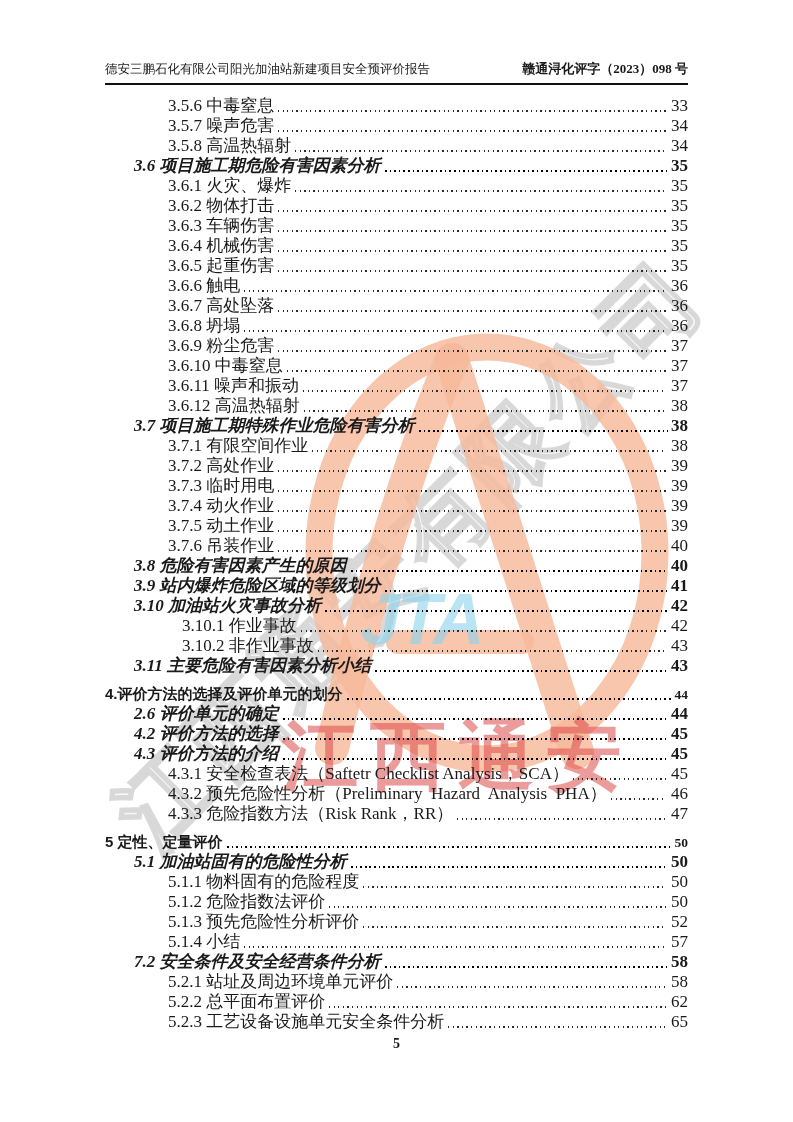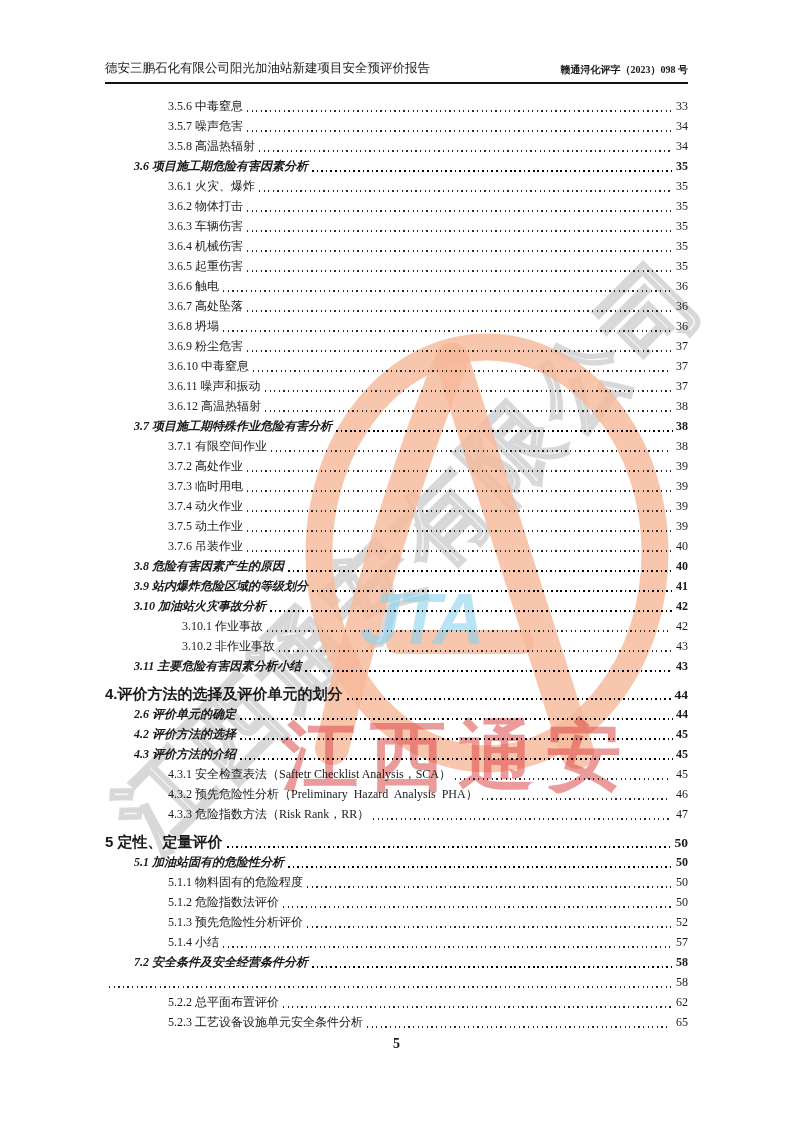"赣通浔化评字（2023）098 号" .header-right { font-size: 10px -> 13px }
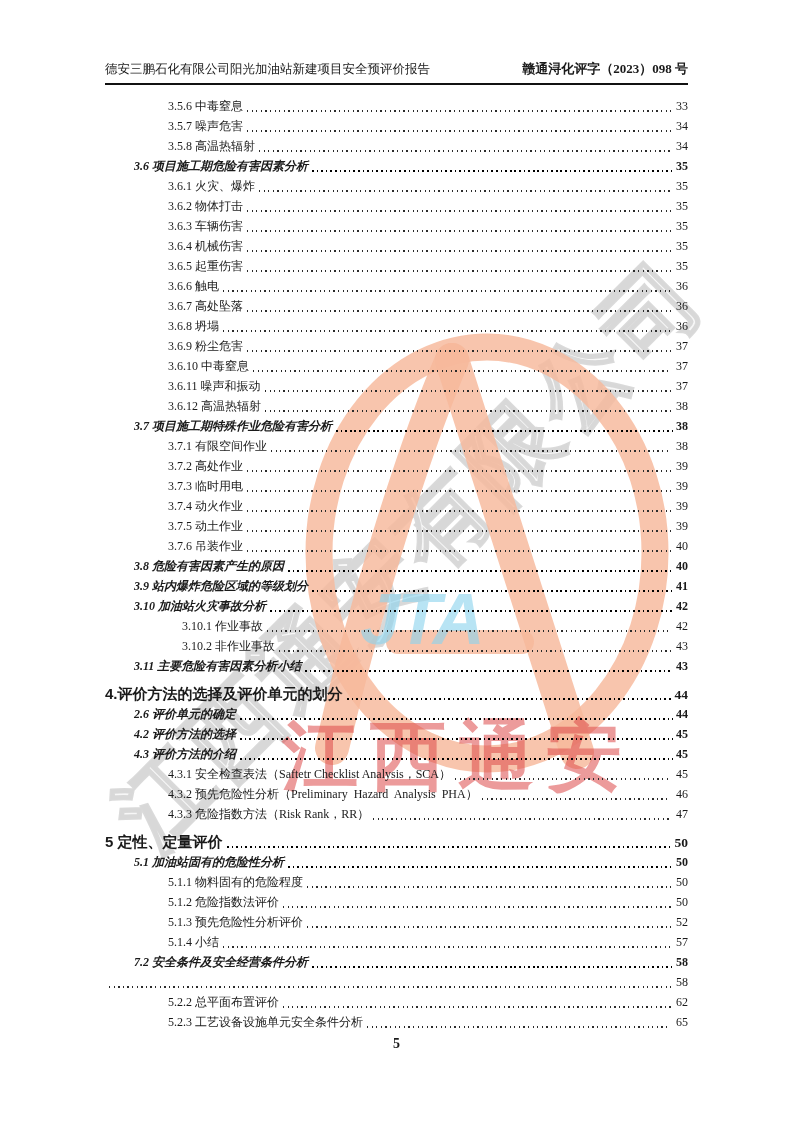"3.5.6 中毒窒息" .row { font-size: 12px -> 17px }
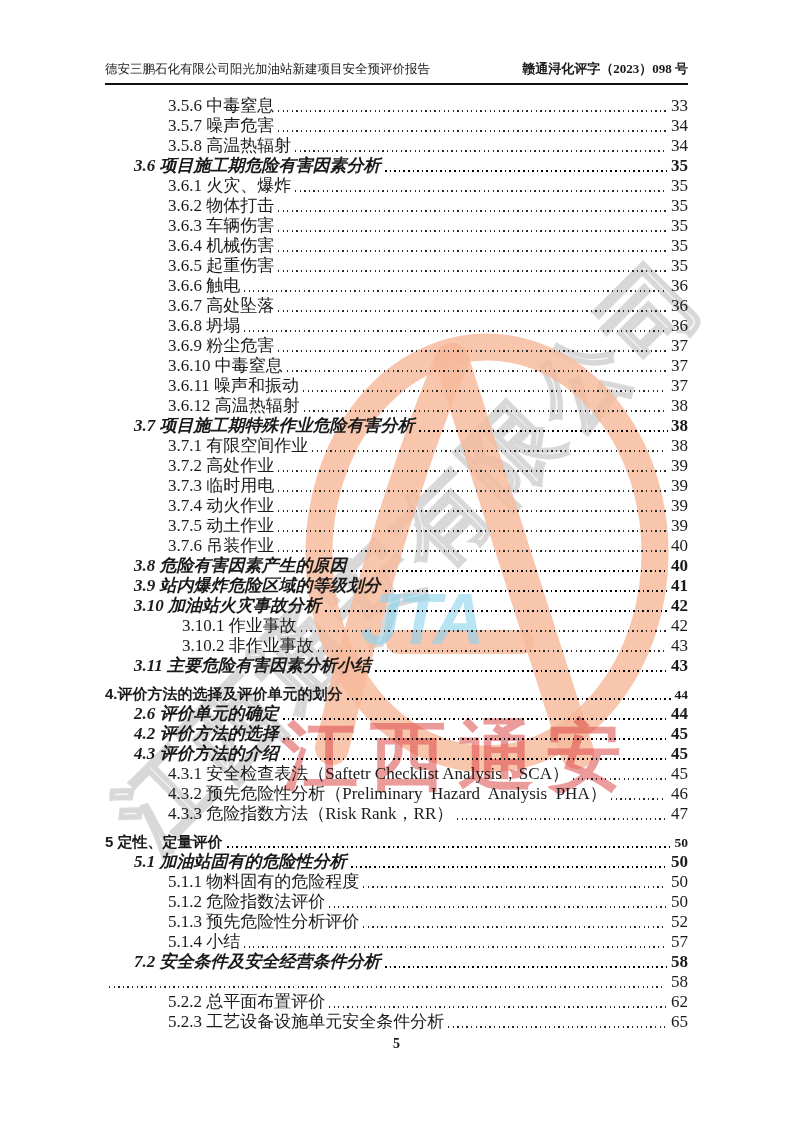"5.2.1 站址及周边环境单元评价" span.label { html: none -> <span>5.2.1 站址及周边环境单元评价</span> }
